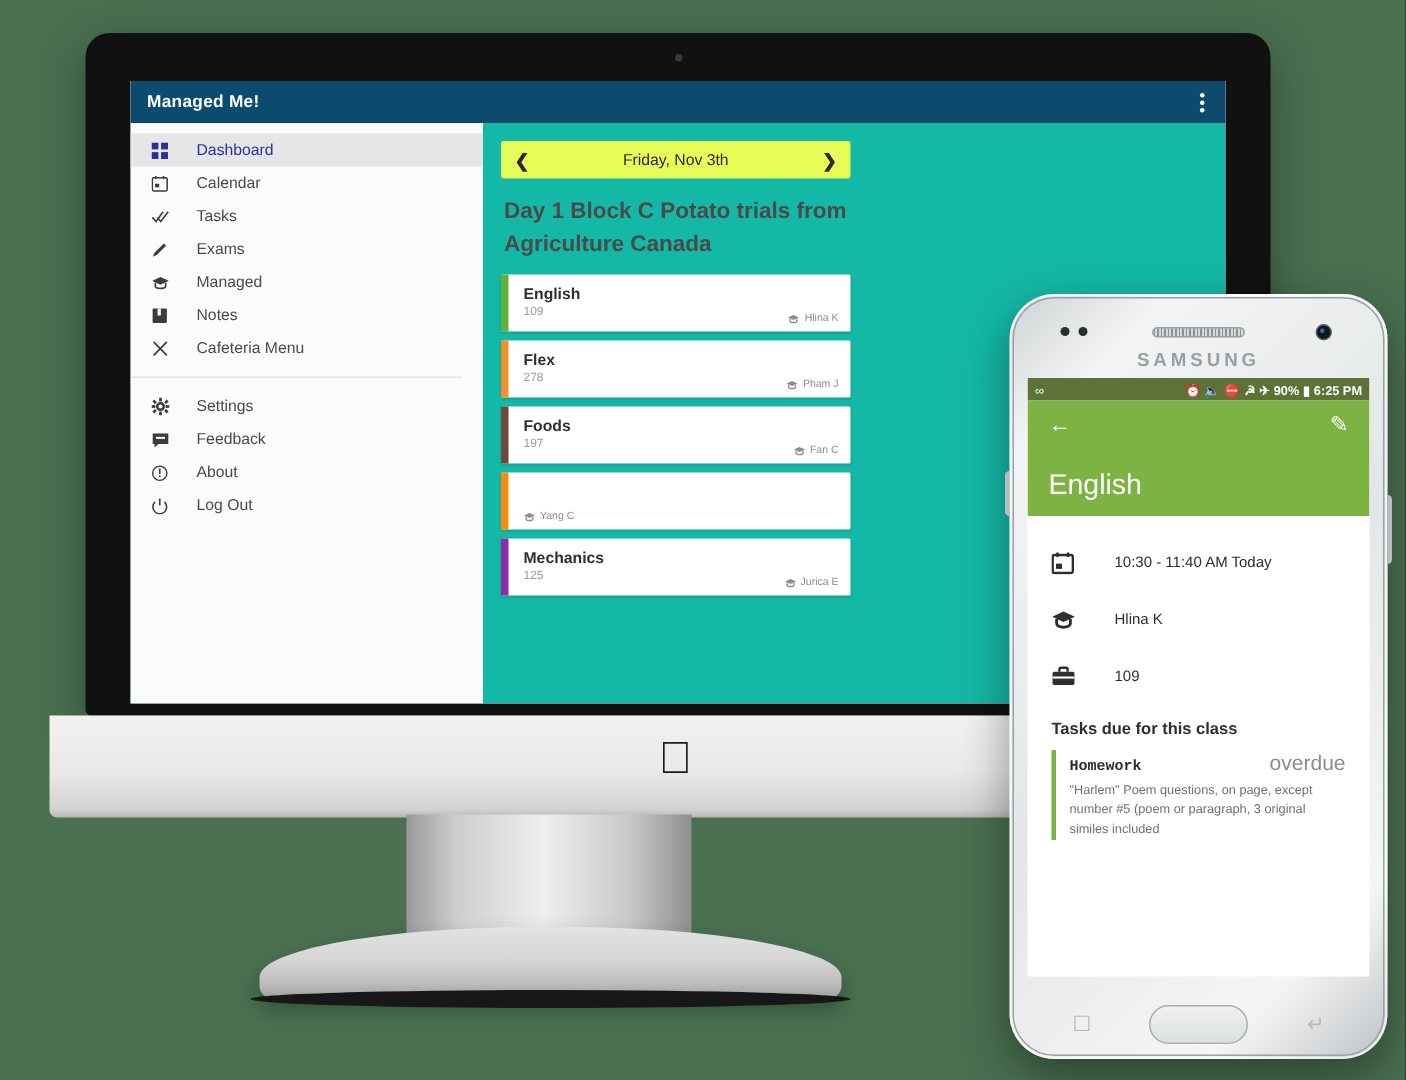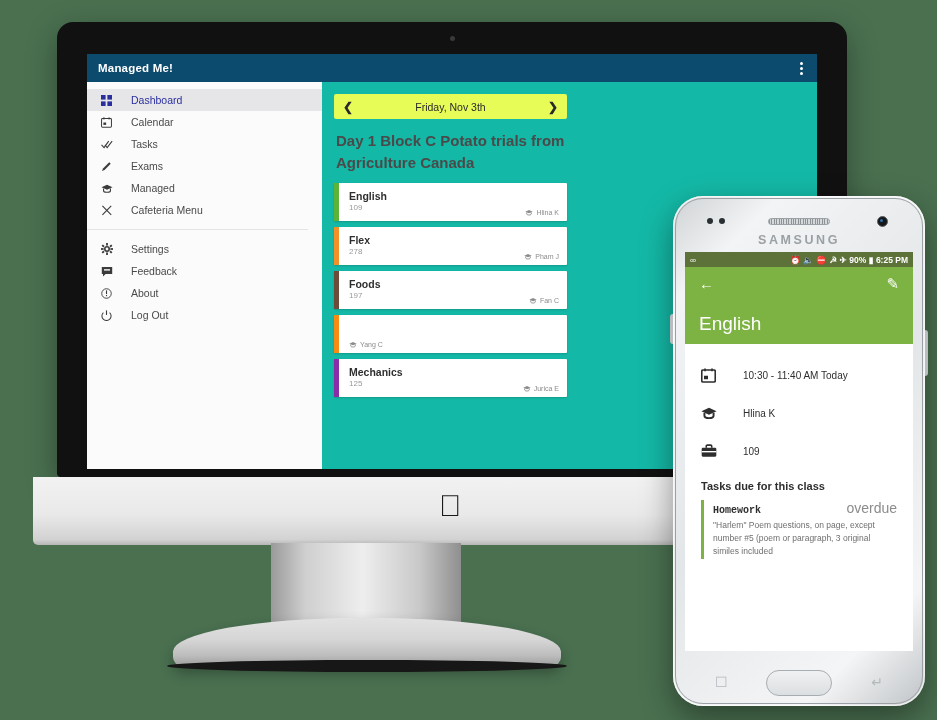"Notes" div.nav-item { html: none -> <div> <span> <svg> <rect></rect> <rect></rect> </svg> </span> <span>Notes</span> </div> }
